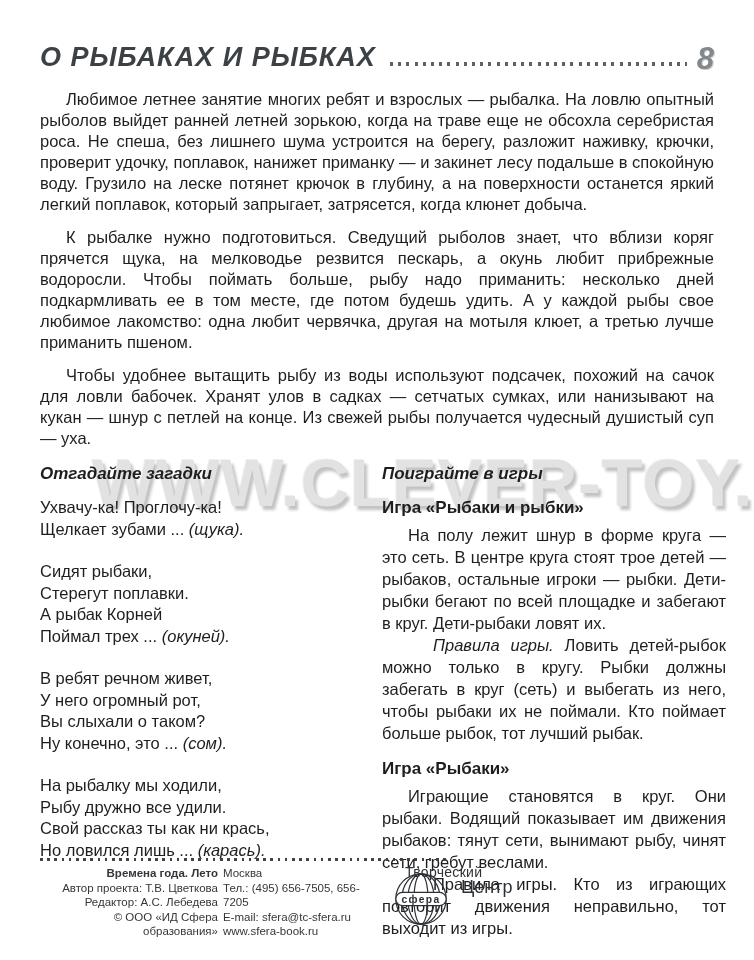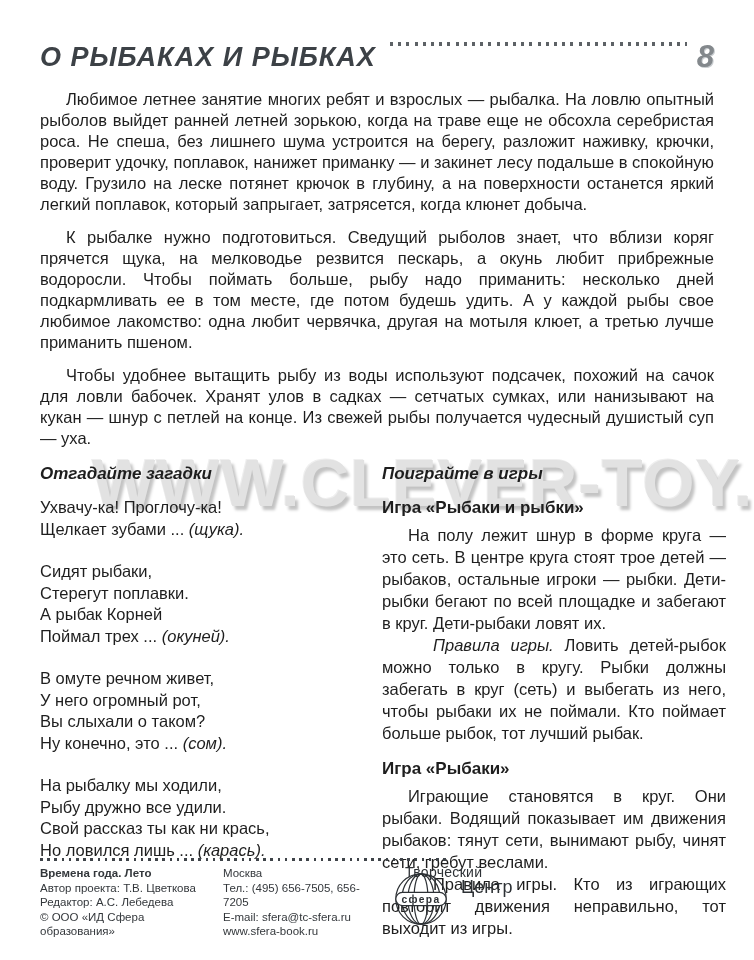"О РЫБАКАХ И РЫБКАХ" .header { align-items: none -> flex-end }
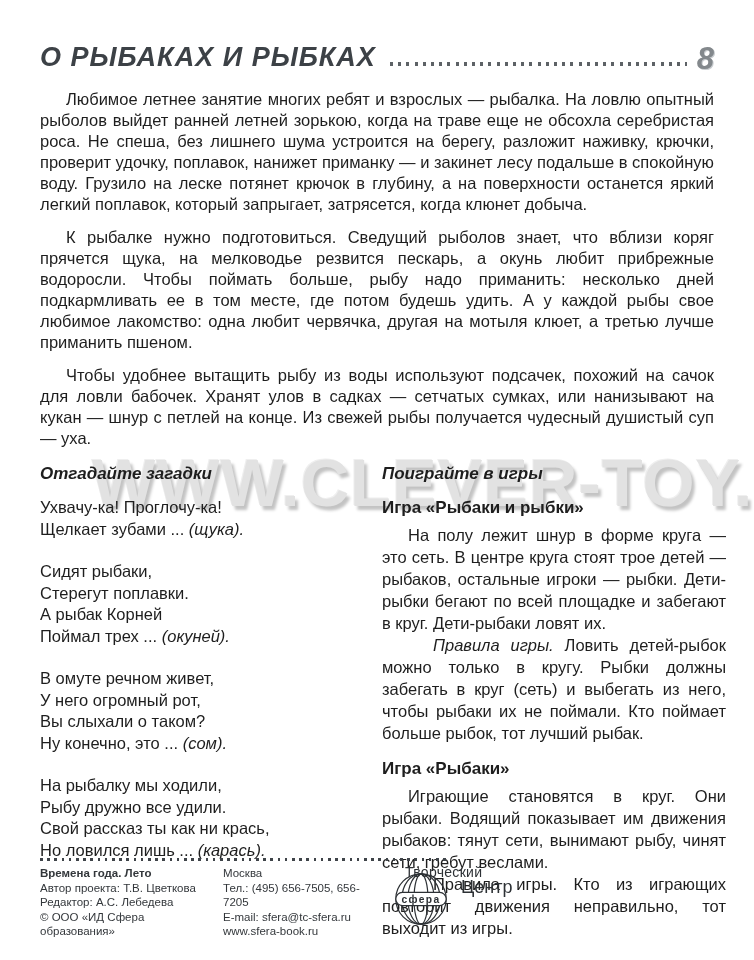"В омуте речном живет," div.ln { text: омуте -> ребят }
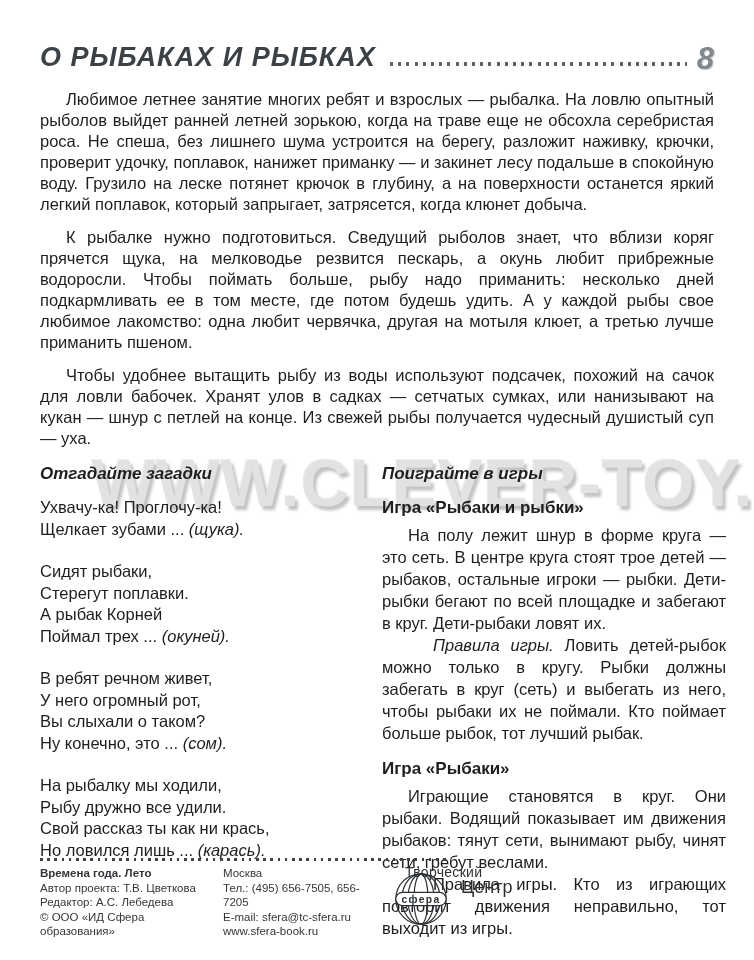"Времена года. Лето" .f-col.credits { text-align: none -> right }
